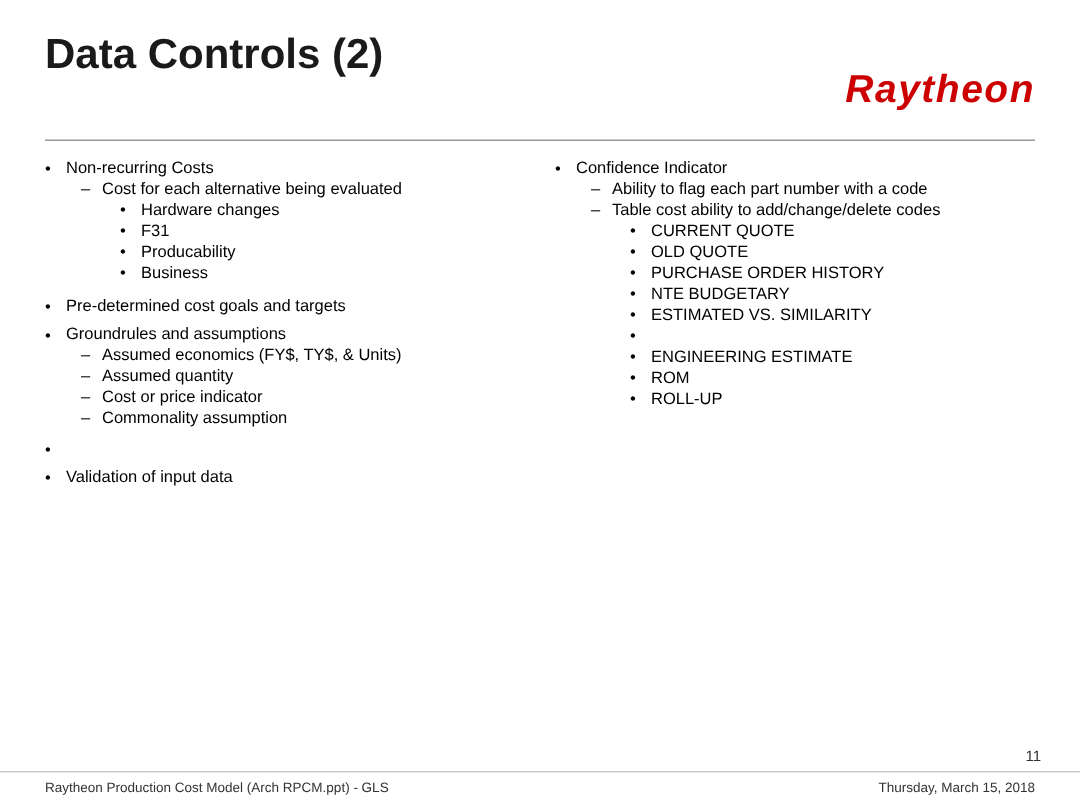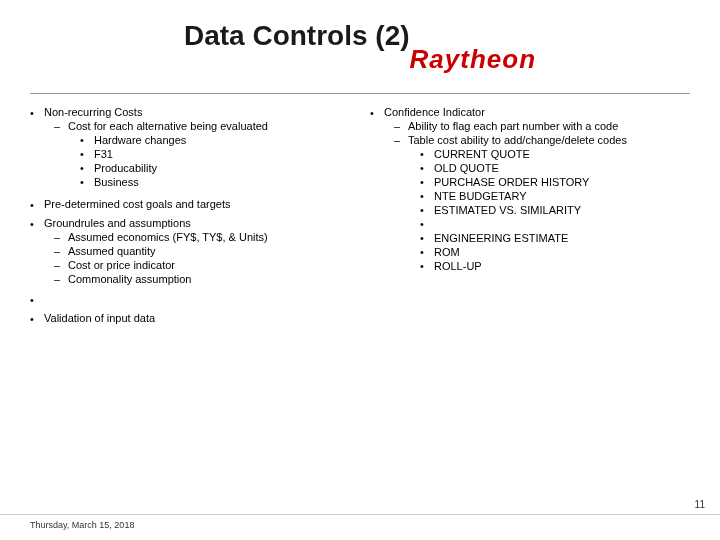"Data Controls (2)" .header { justify-content: center -> space-between }
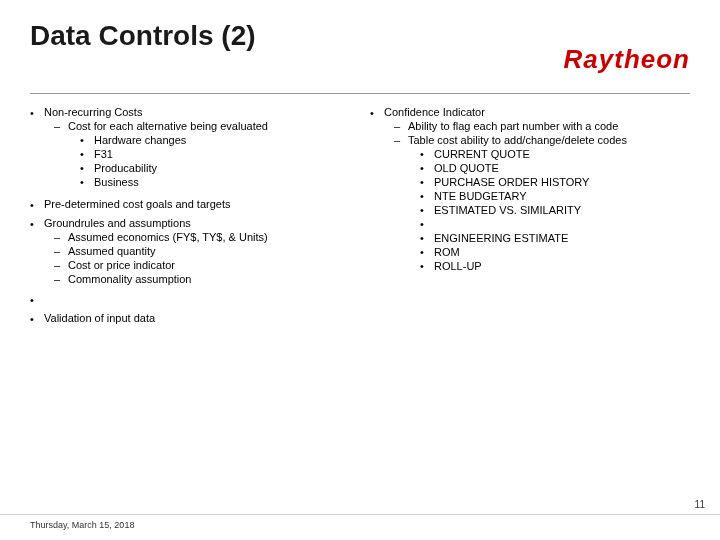"11" .page-number { right: 15px -> 26px }
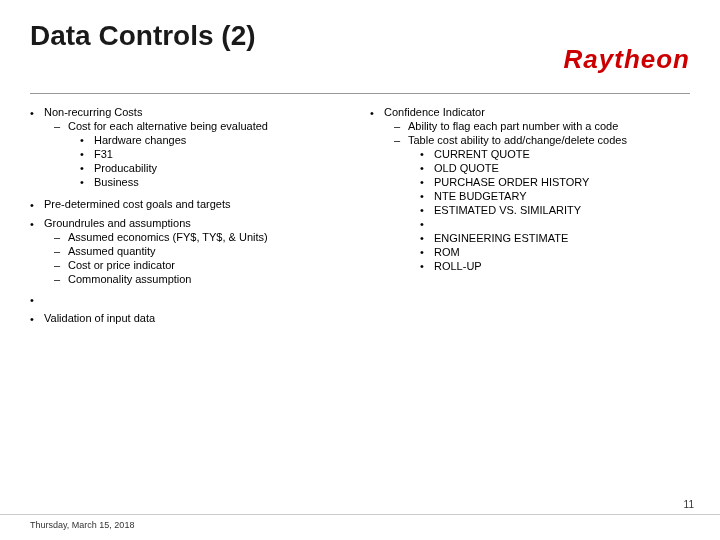"Raytheon Production Cost Model (Arch" span { html: none -> <span>Raytheon Production Cost Model (Arch RPCM.ppt) - GLS</span> }
